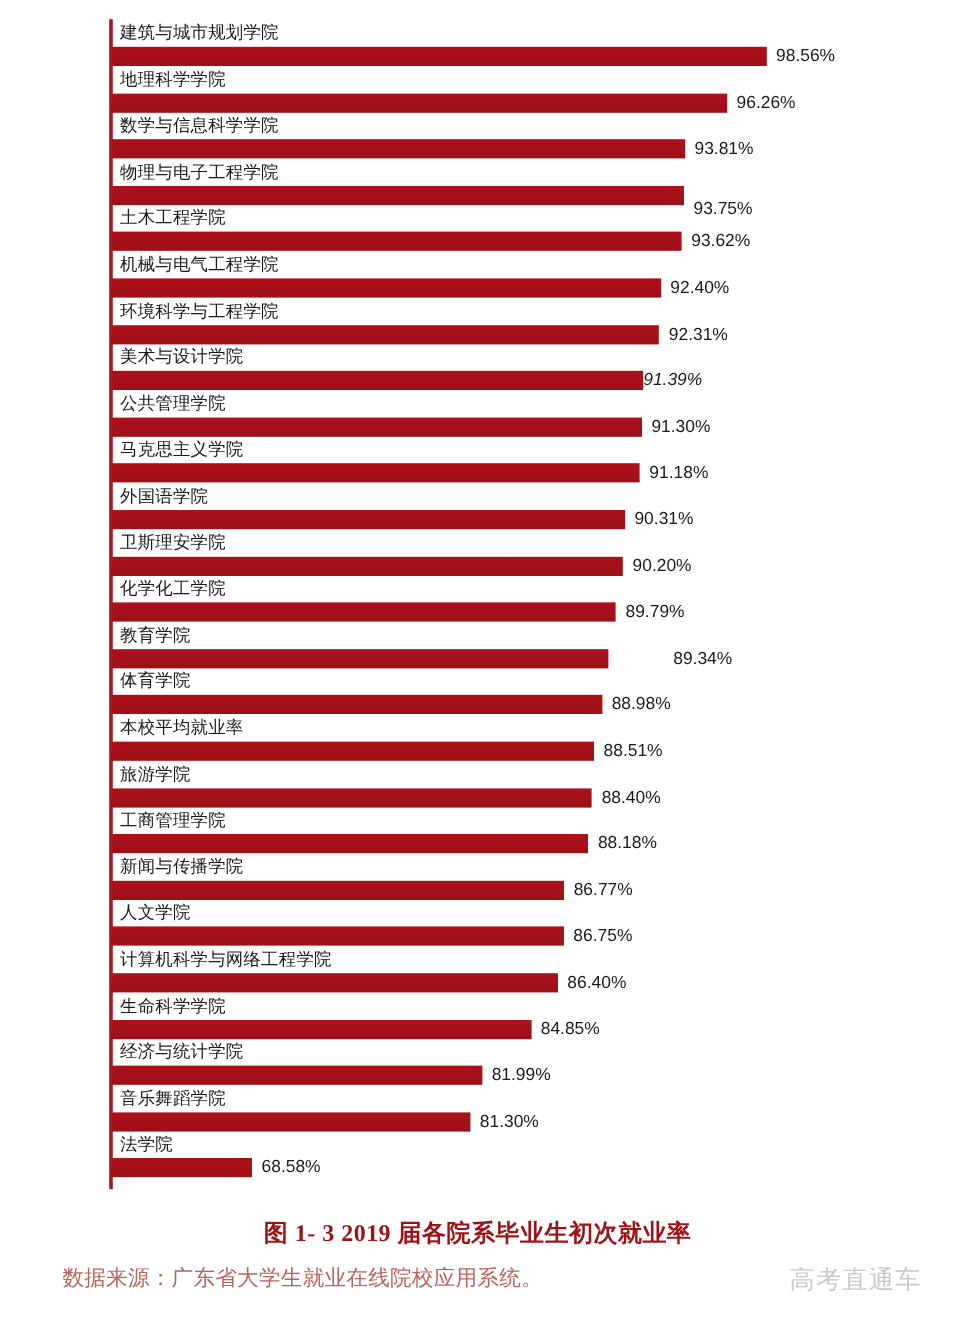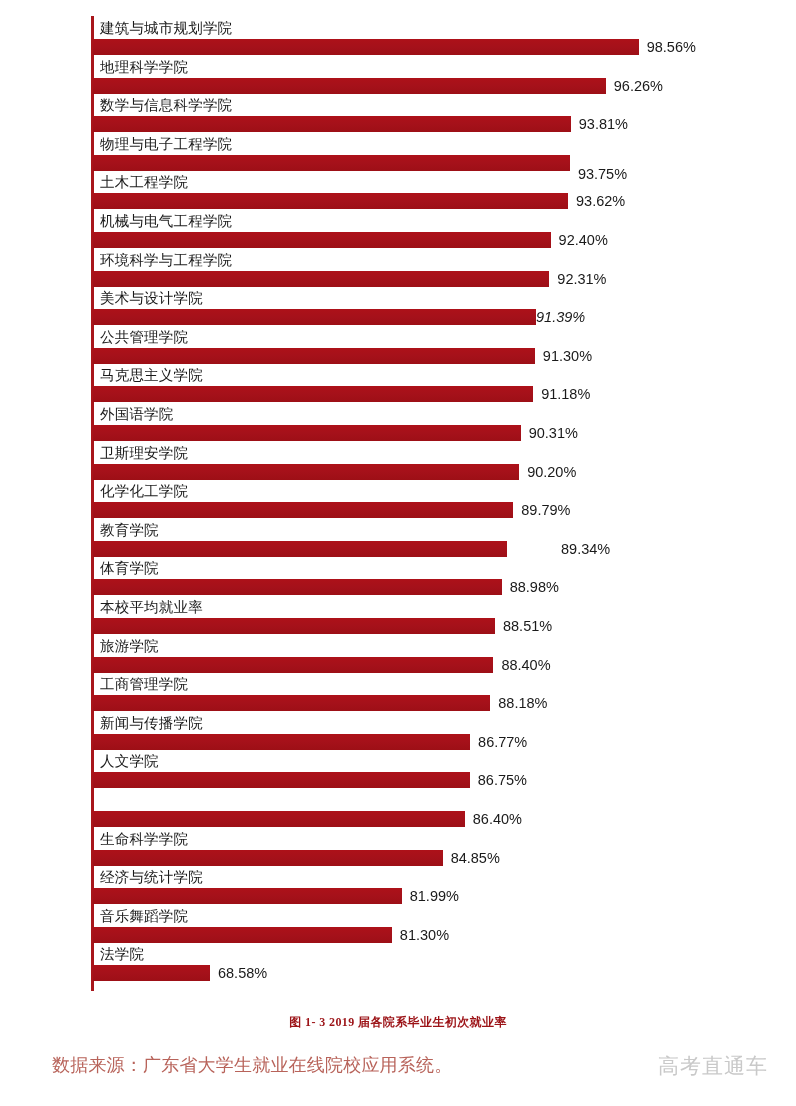"计算机科学与网络工程学院" div.bar-label { html: none -> <div>计算机科学与网络工程学院</div> }
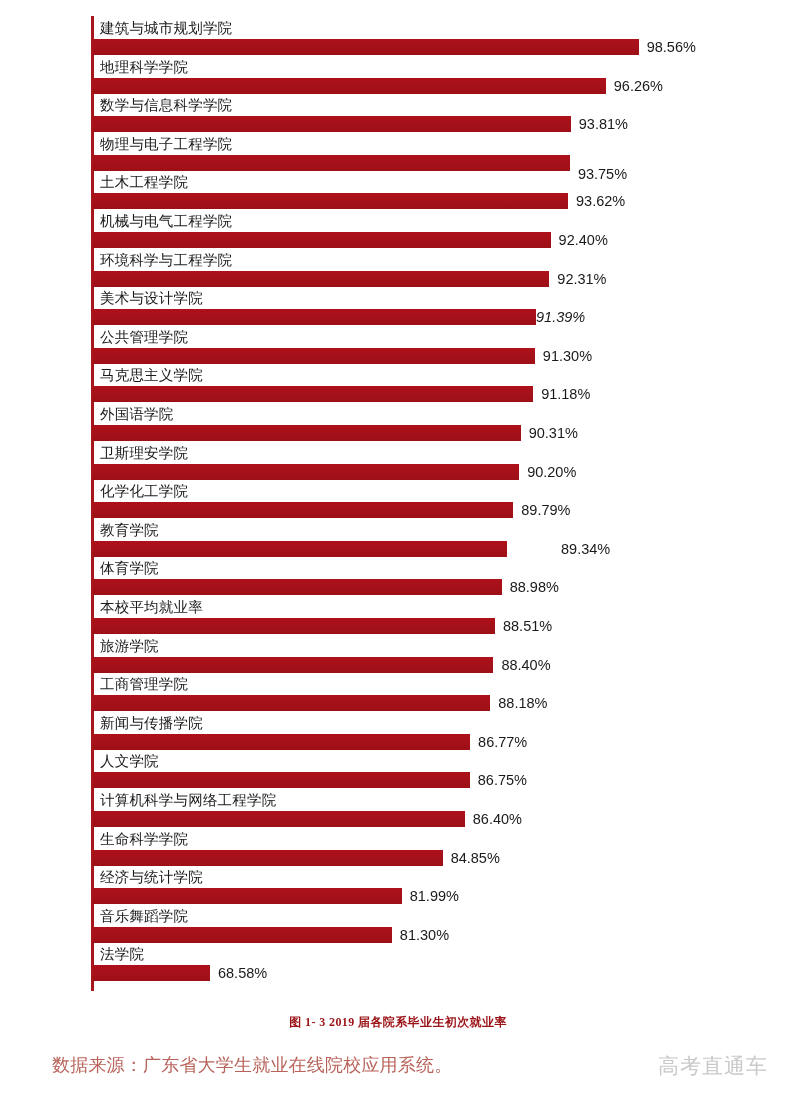"图 1- 3 2019 届各院系毕业生初次就业率" #figure-caption { font-size: 12px -> 20px }
